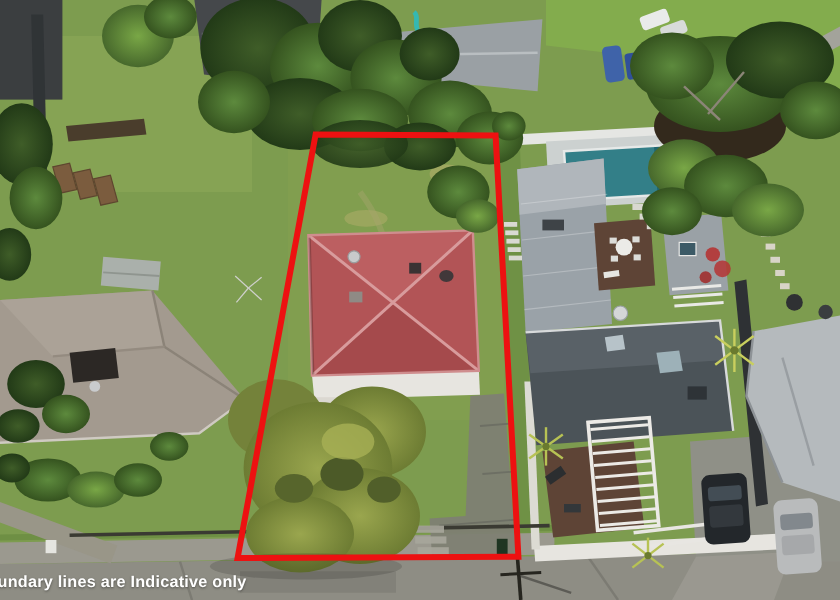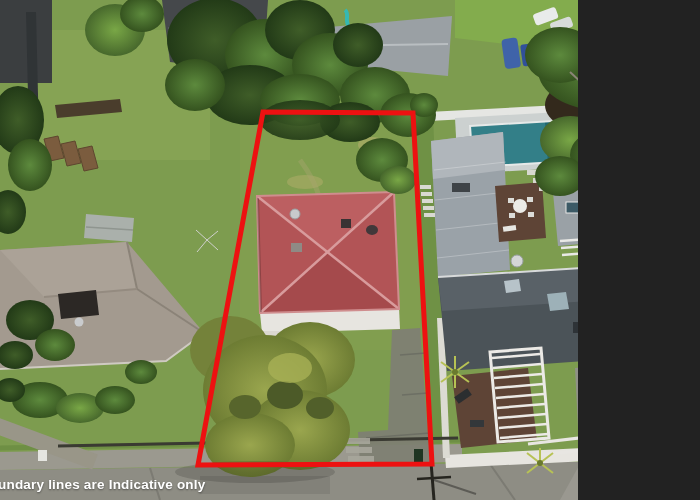"undary lines are Indicative only" .stage { width: 578px -> 700px }
